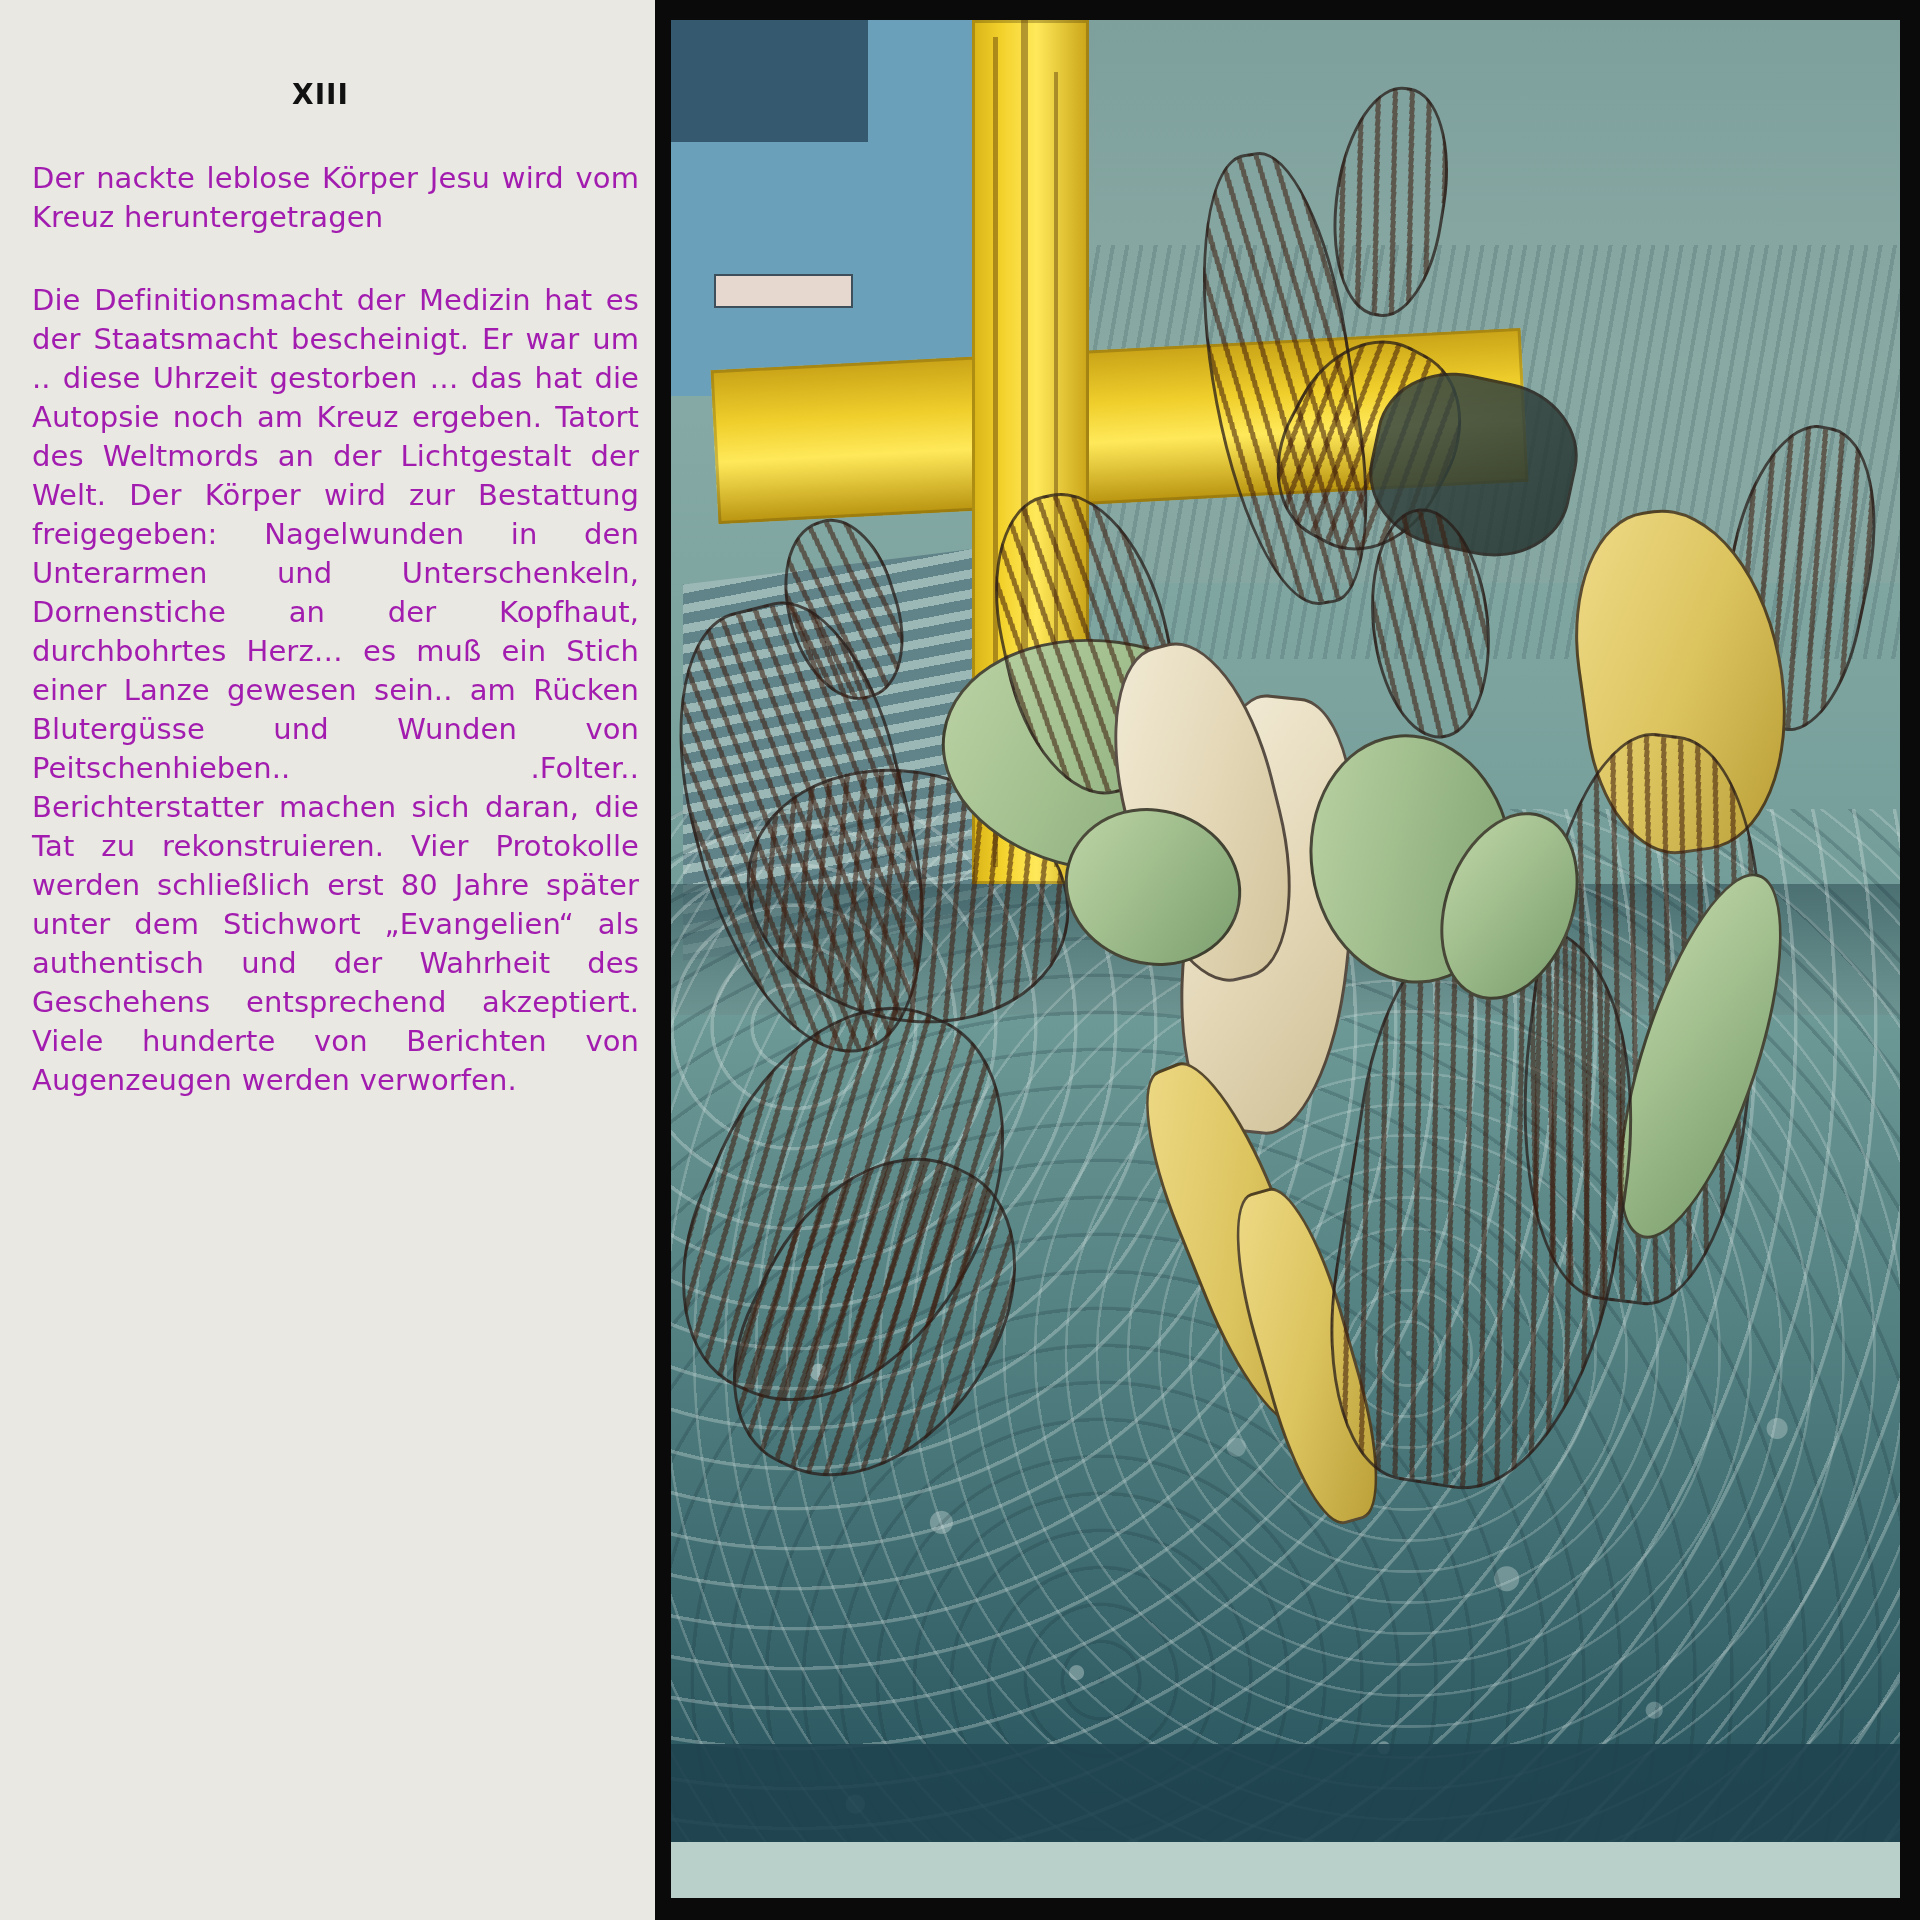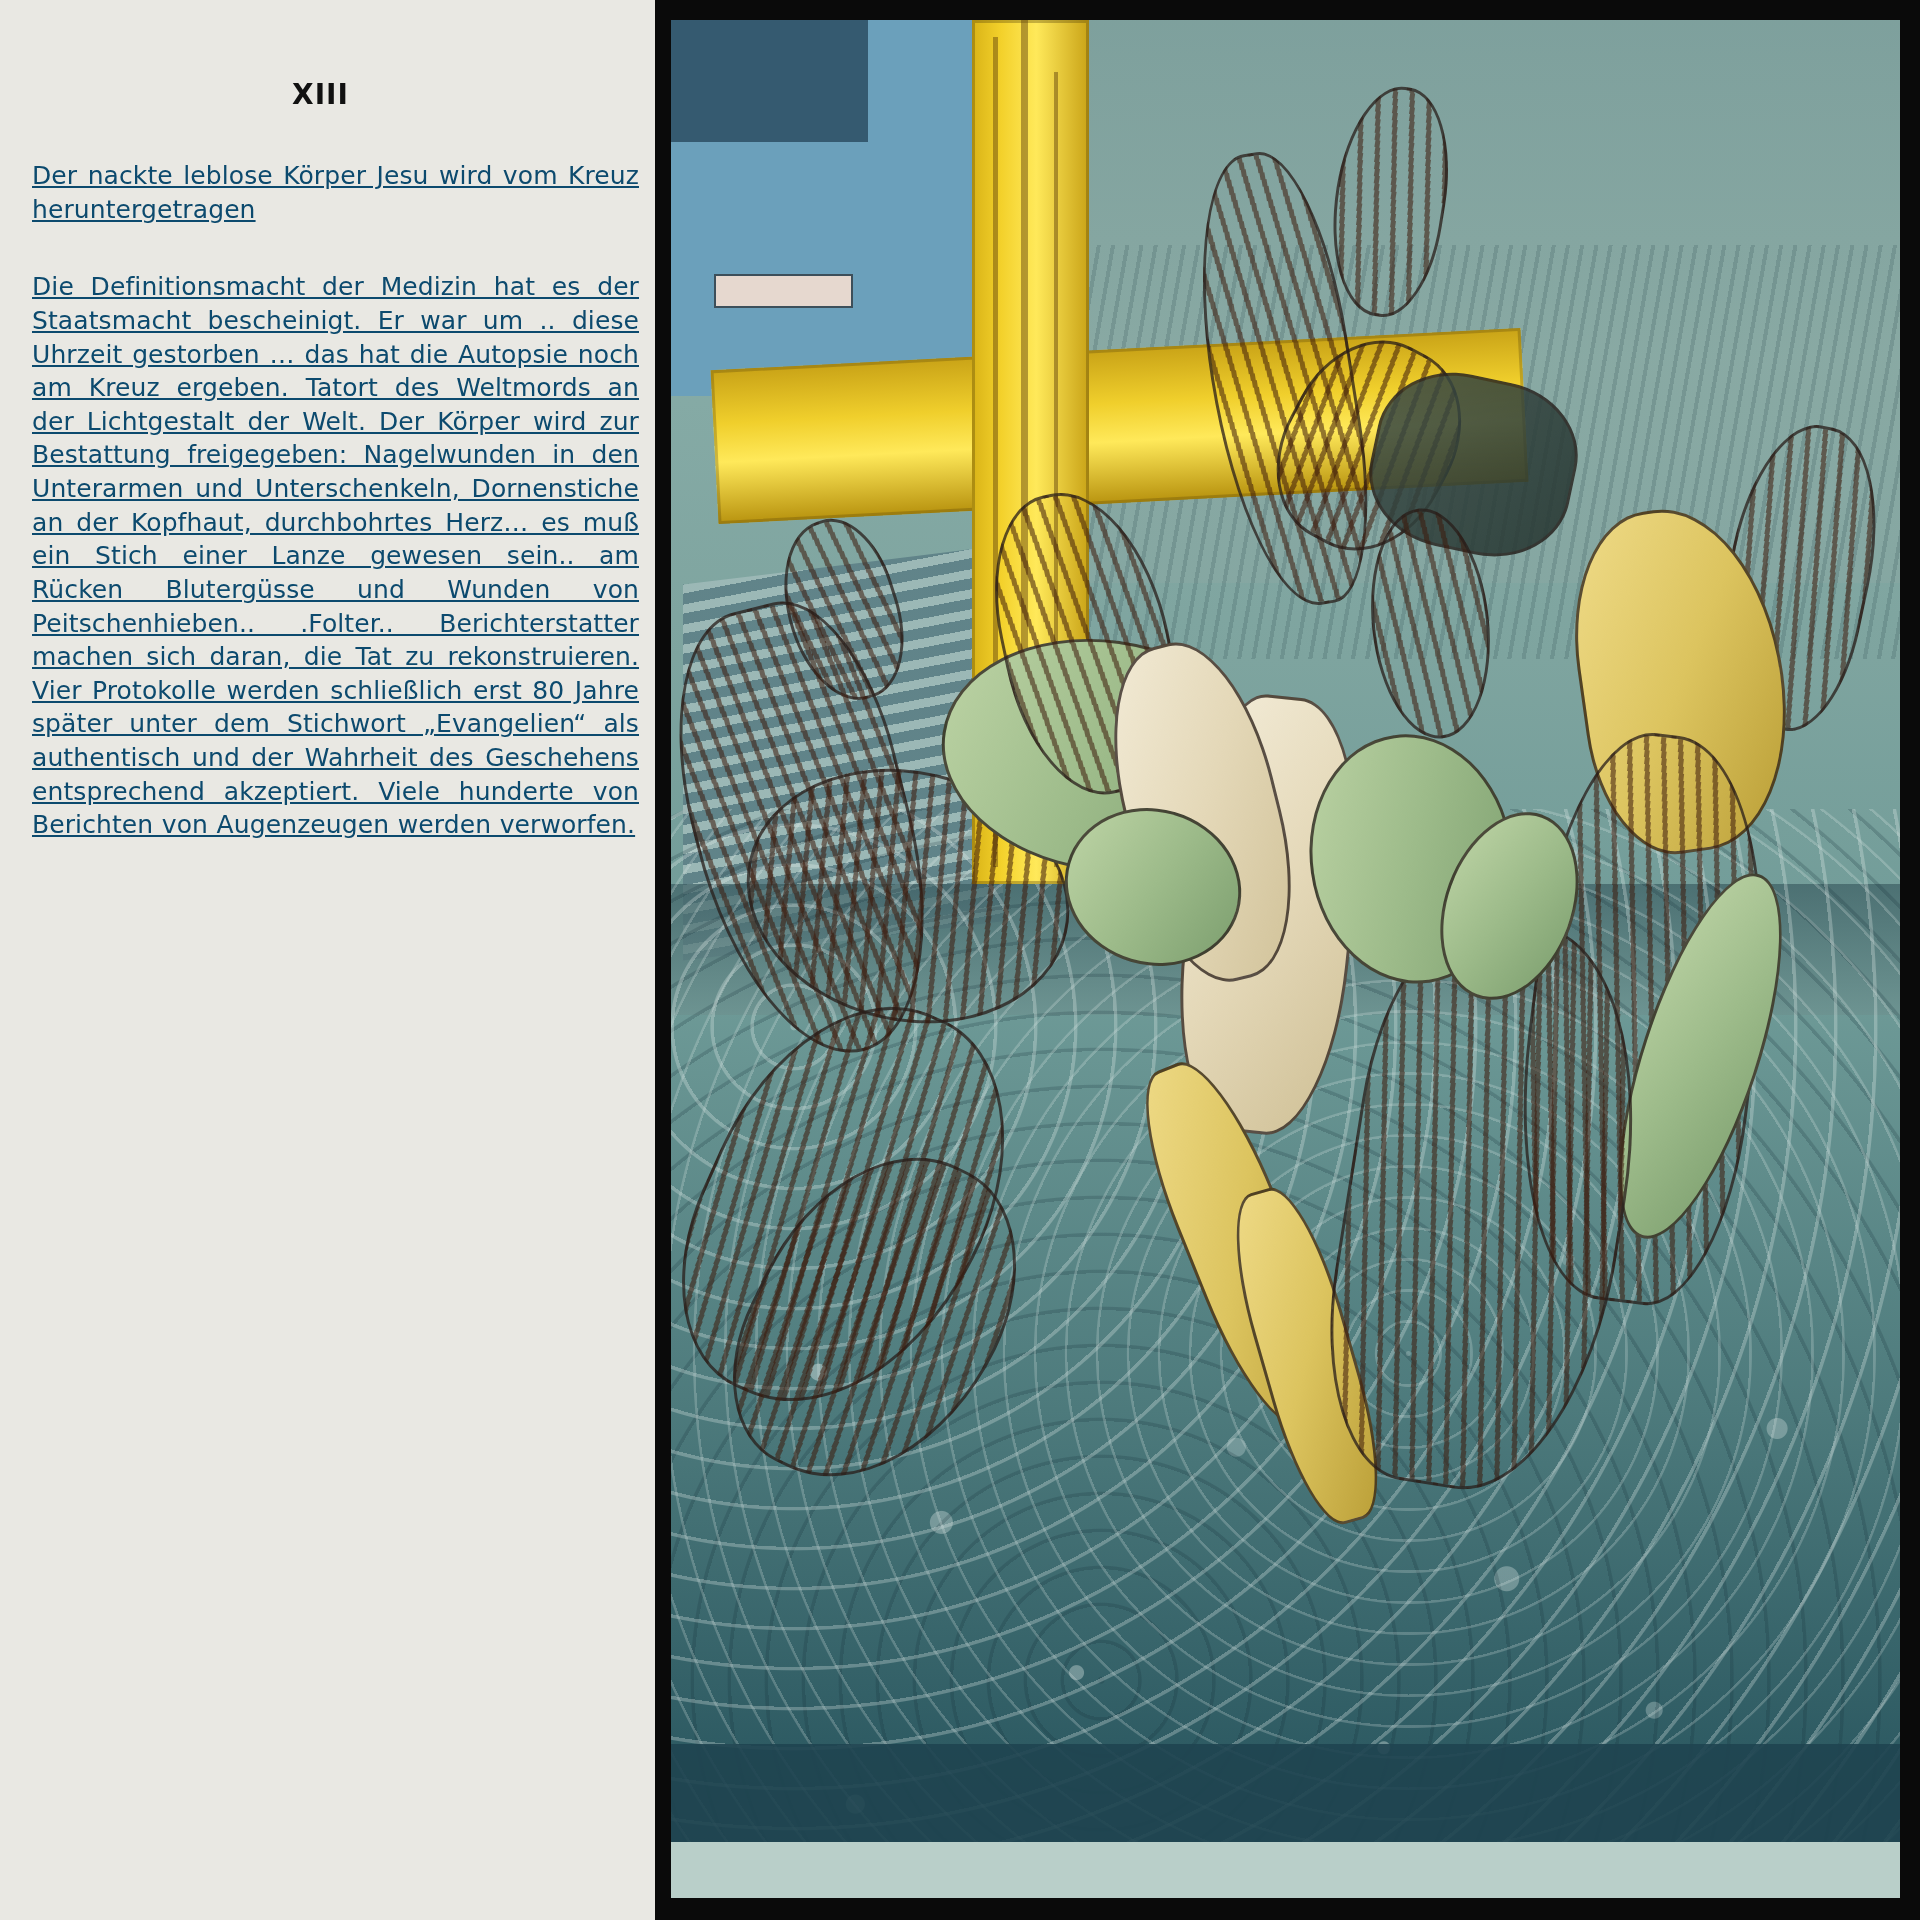"Der nackte leblose Körper Jesu" .para { color: #0c4a6e -> #a21caf; font-size: 25px -> 29px; text-decoration: underline -> none }
